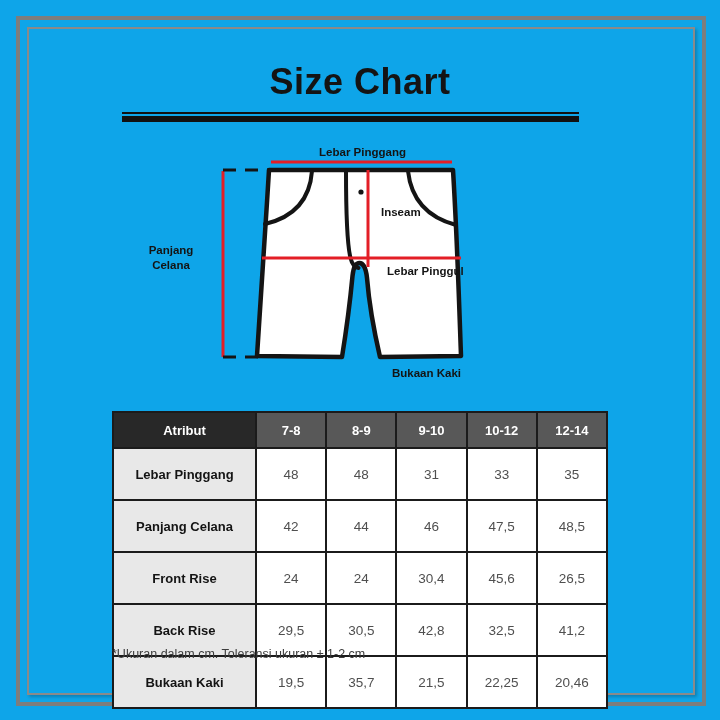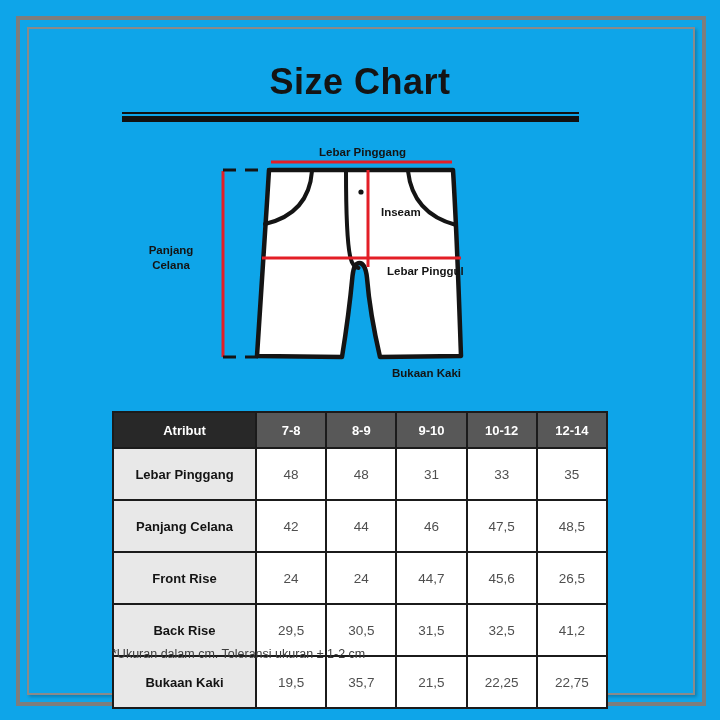"44,7" td { text: 44,7 -> 30,4 }
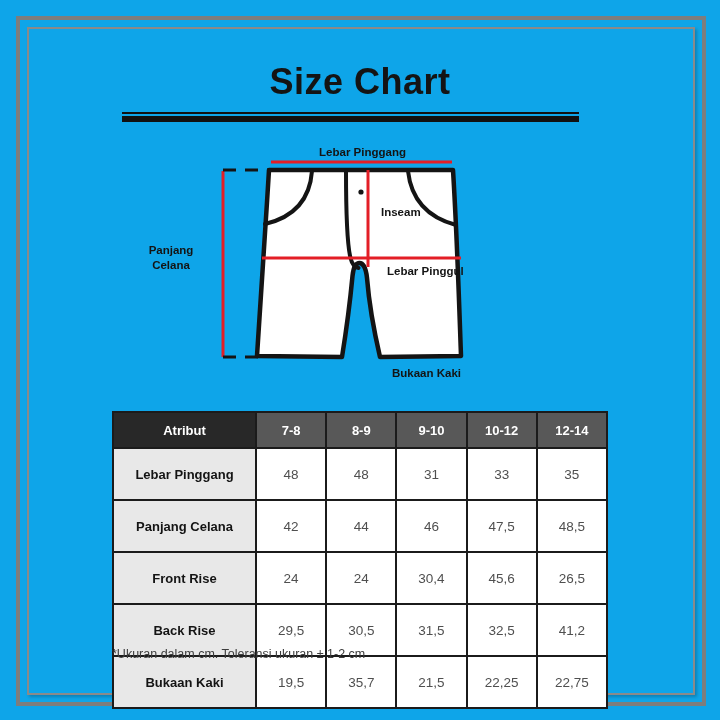"31,5" td { text: 31,5 -> 42,8 }
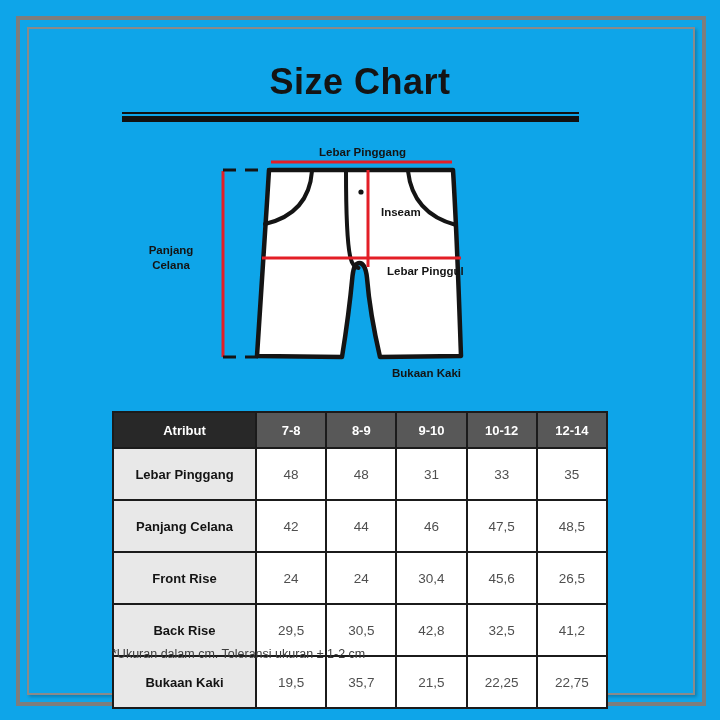"22,75" td { text: 22,75 -> 20,46 }
